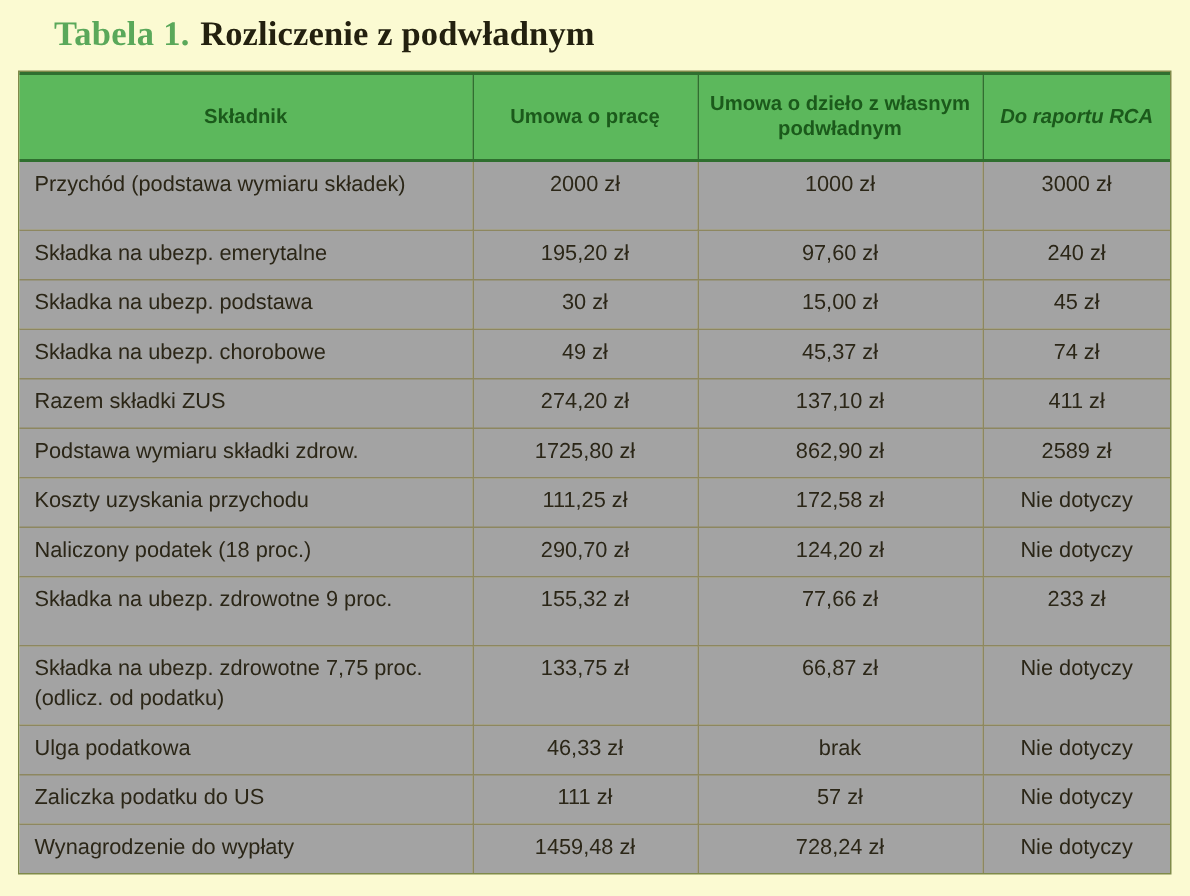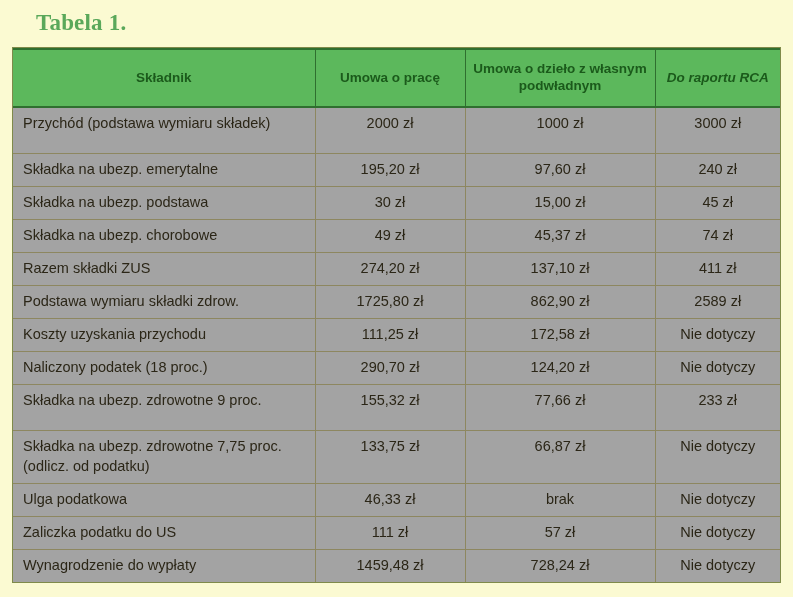"Rozliczenie z podwładnym" span.title-text { html: none -> <span>Rozliczenie z podwładnym</span> }
